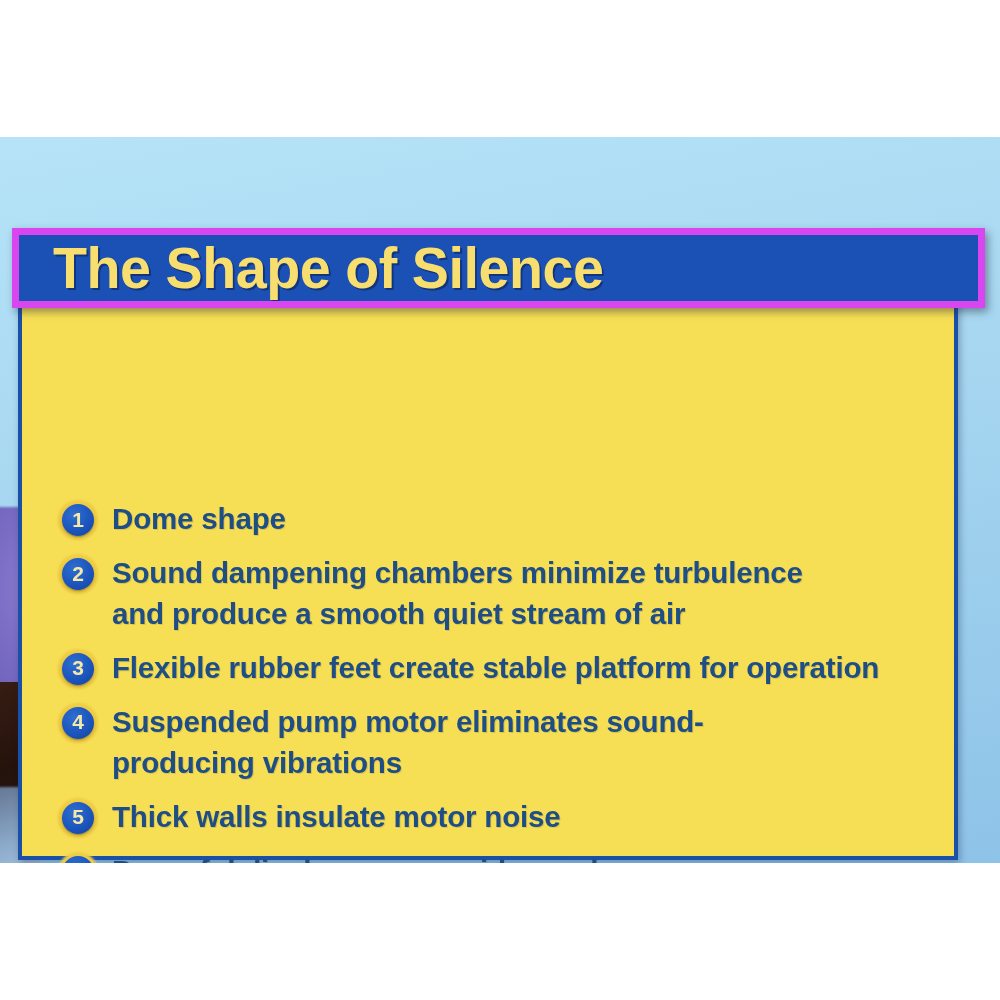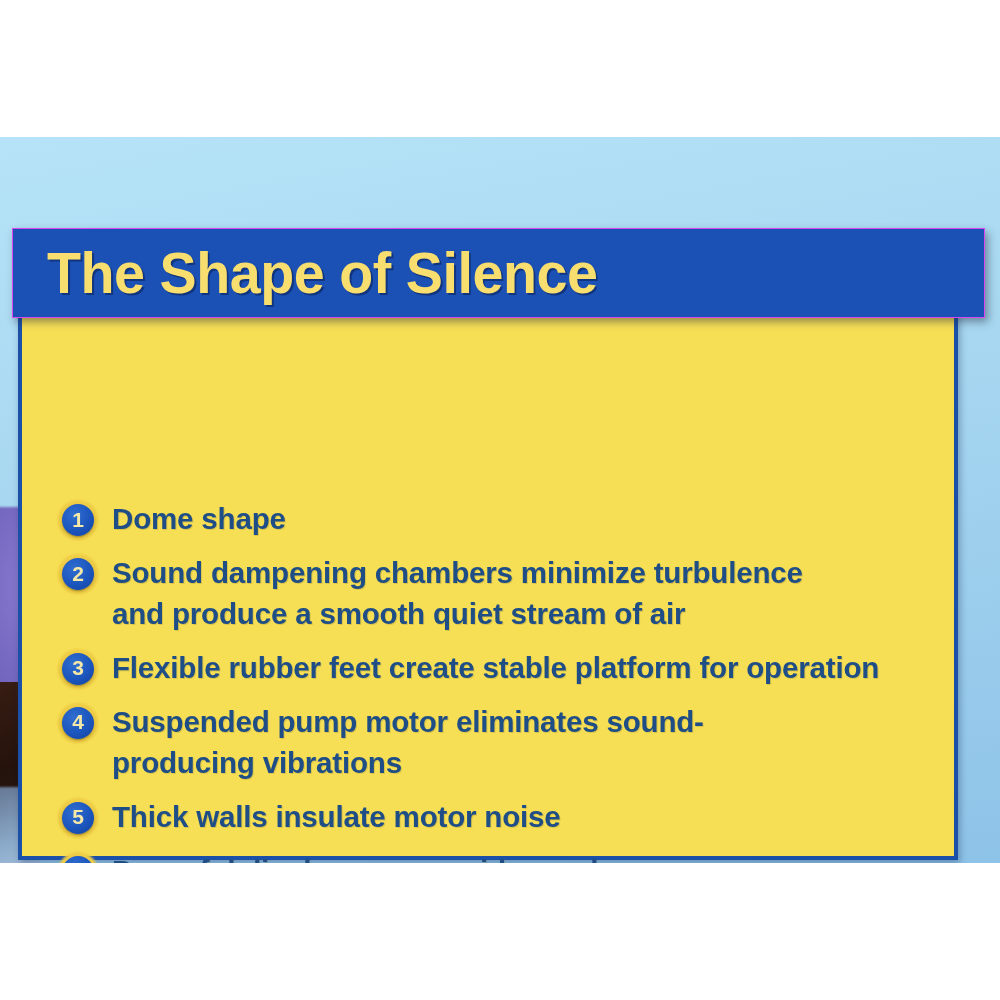"The Shape of Silence" #banner { border: 1px solid #d946ef -> 7px solid #d946ef; height: 90px -> 80px }
